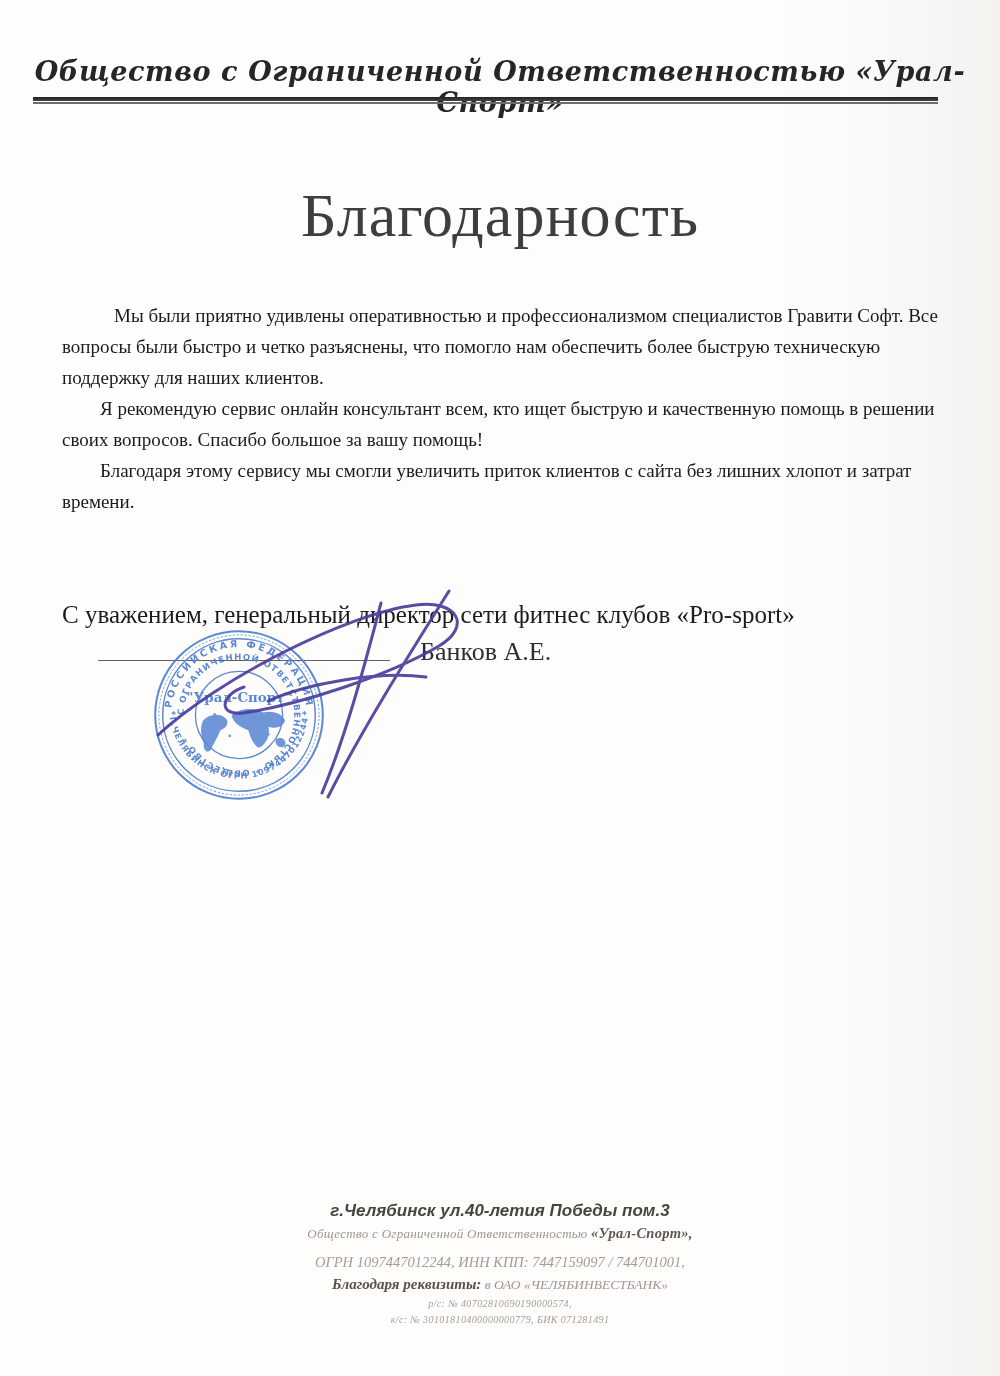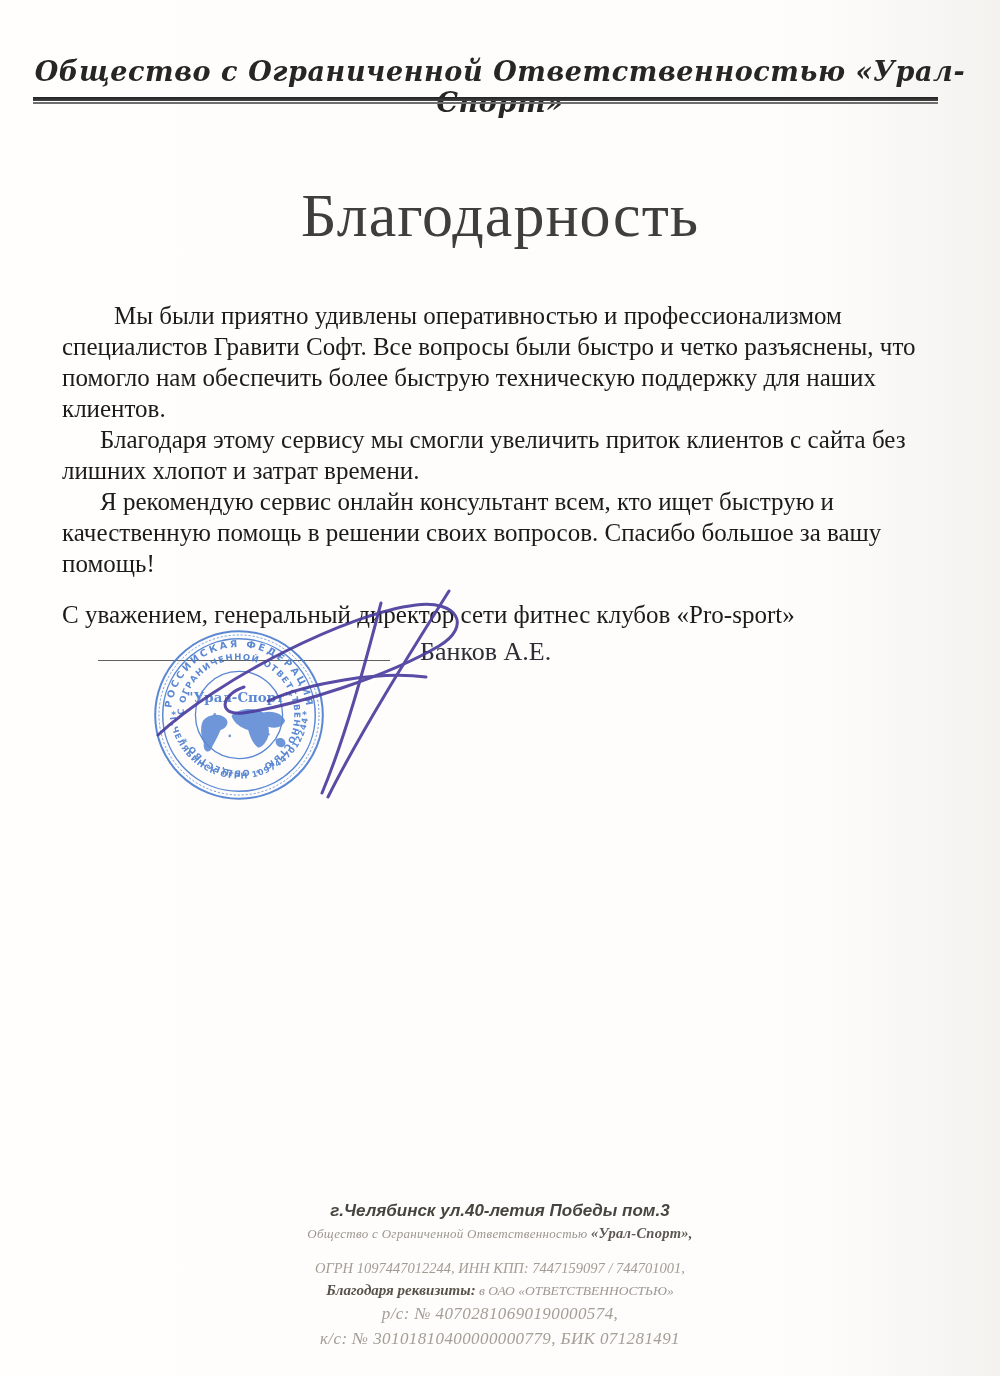"Мы были приятно удивлены оперативностью" .letter-body { font-size: 25px -> 19px }
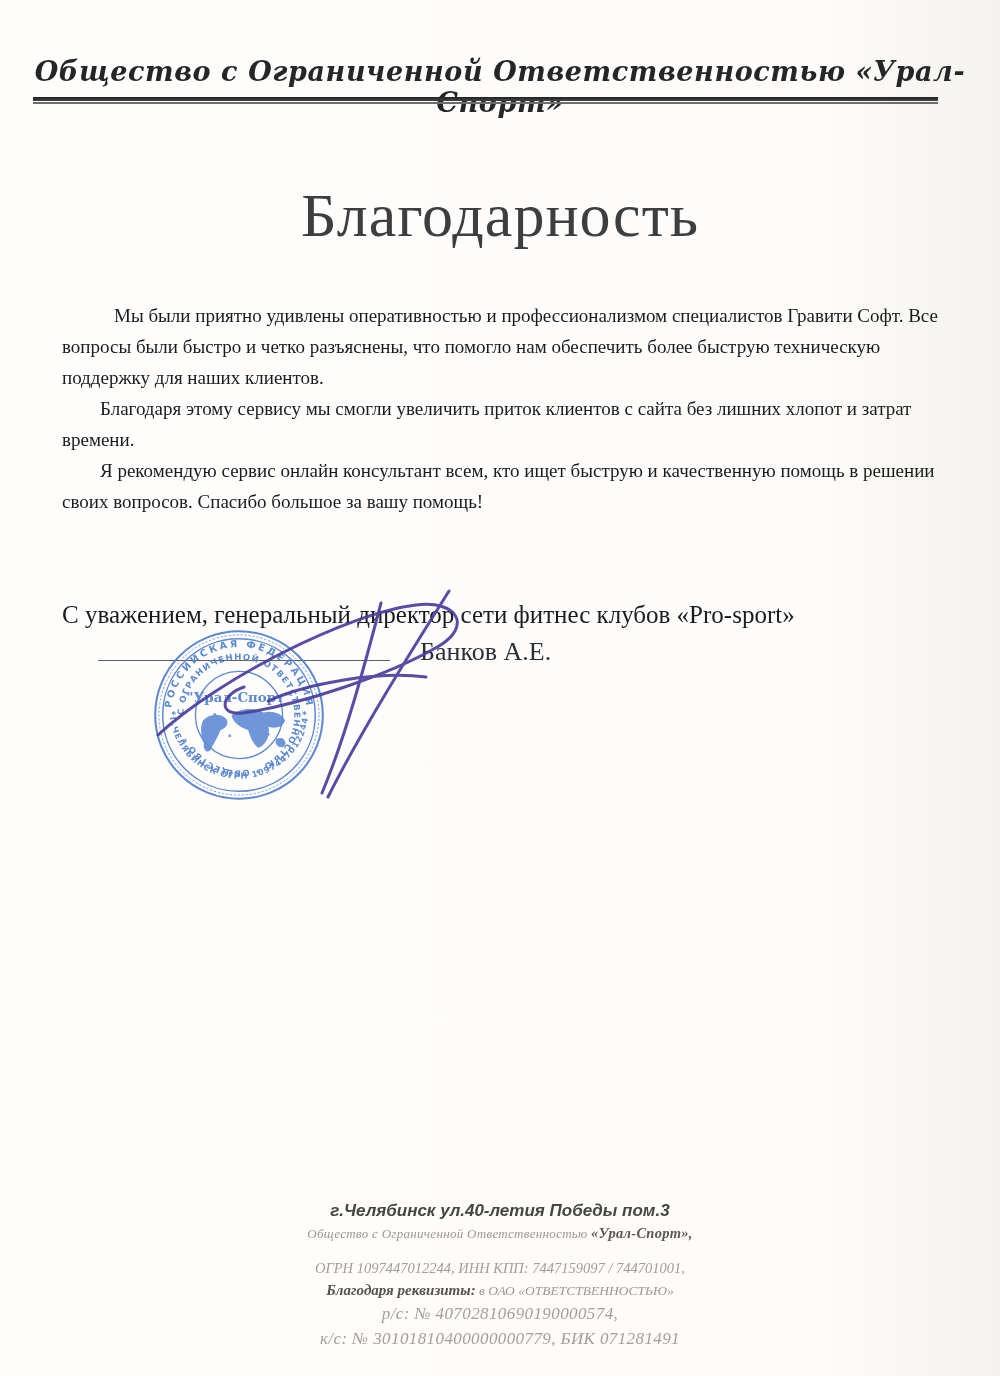"Благодаря этому сервису мы смогли" p { order: before "Я рекомендую сервис онлайн консультант" -> after "Я рекомендую сервис онлайн консультант" }
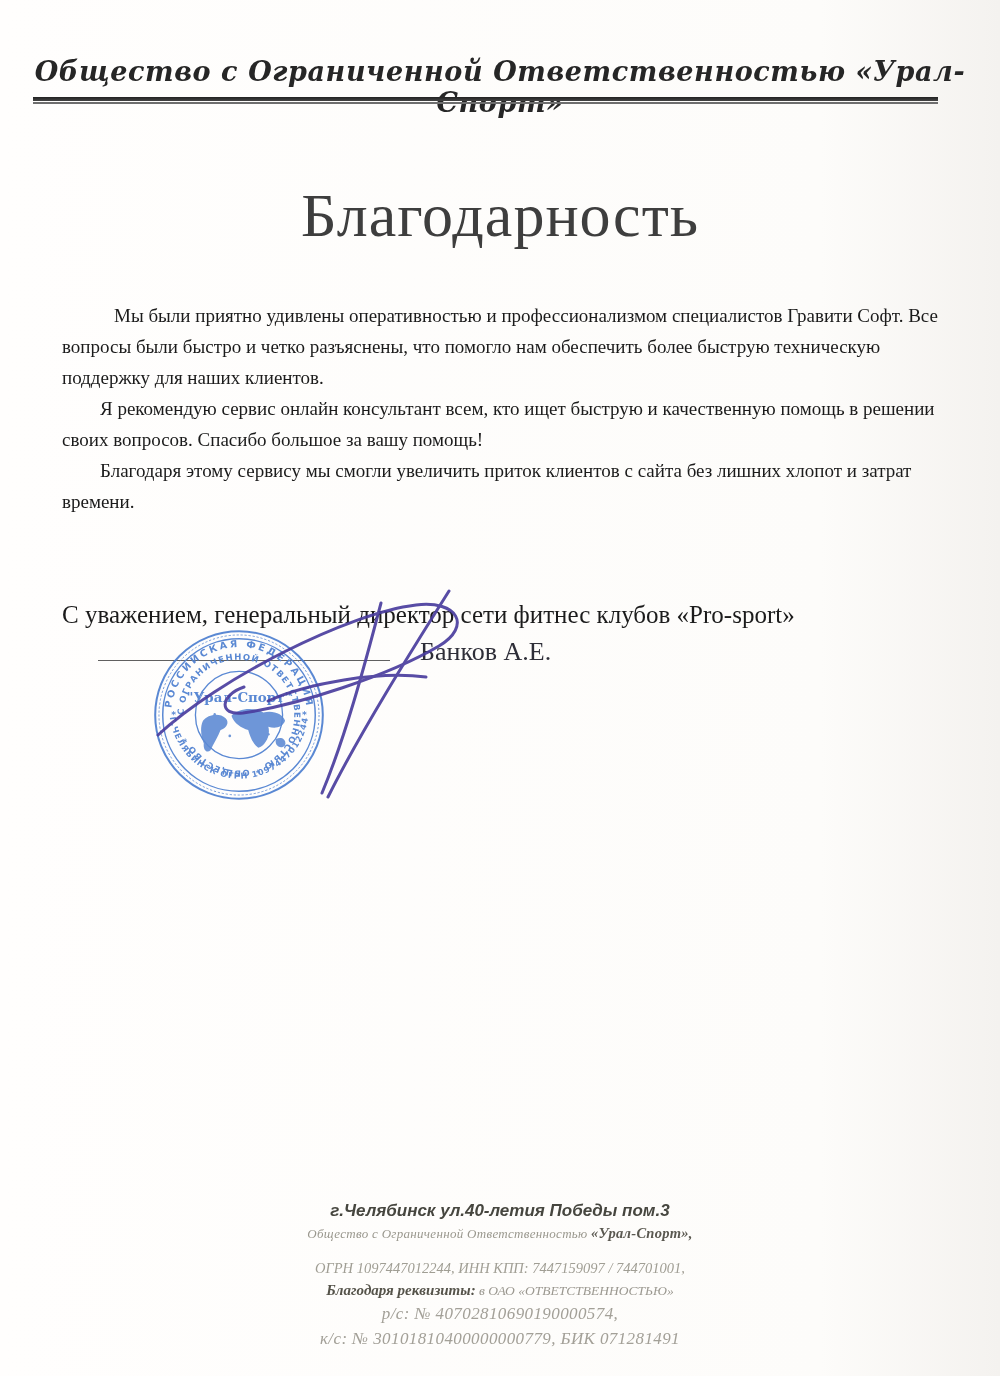"Общество с Ограниченной Ответственностью «Урал-Спорт»," .footer-company { margin-bottom: 18px -> 12px }
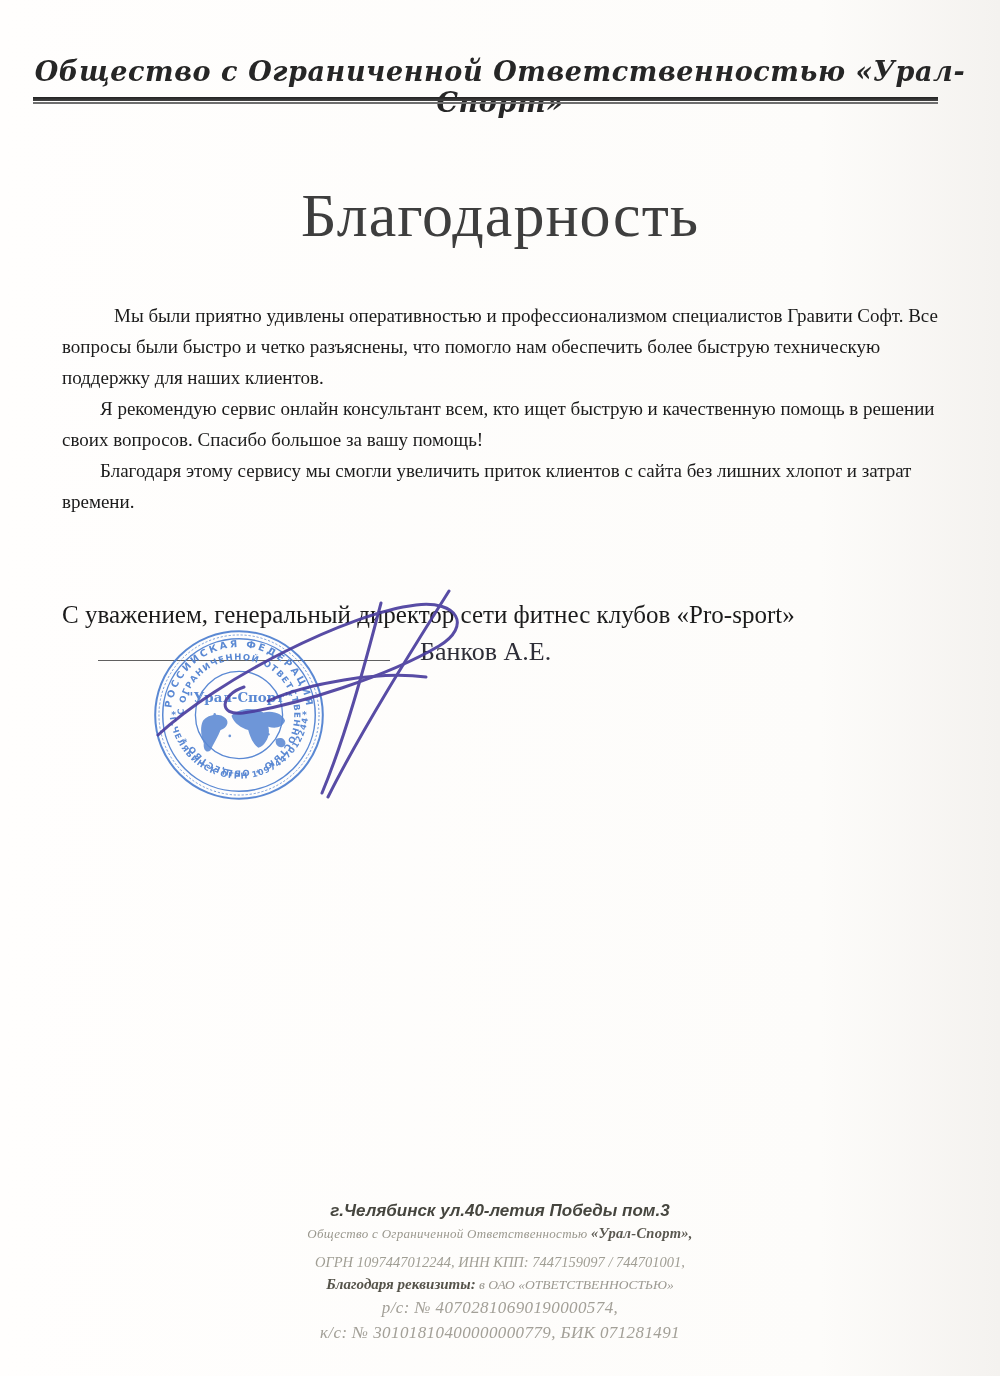"в ОАО «ОТВЕТСТВЕННОСТЬЮ»" span { text: ОТВЕТСТВЕННОСТЬЮ -> ЧЕЛЯБИНВЕСТБАНК }
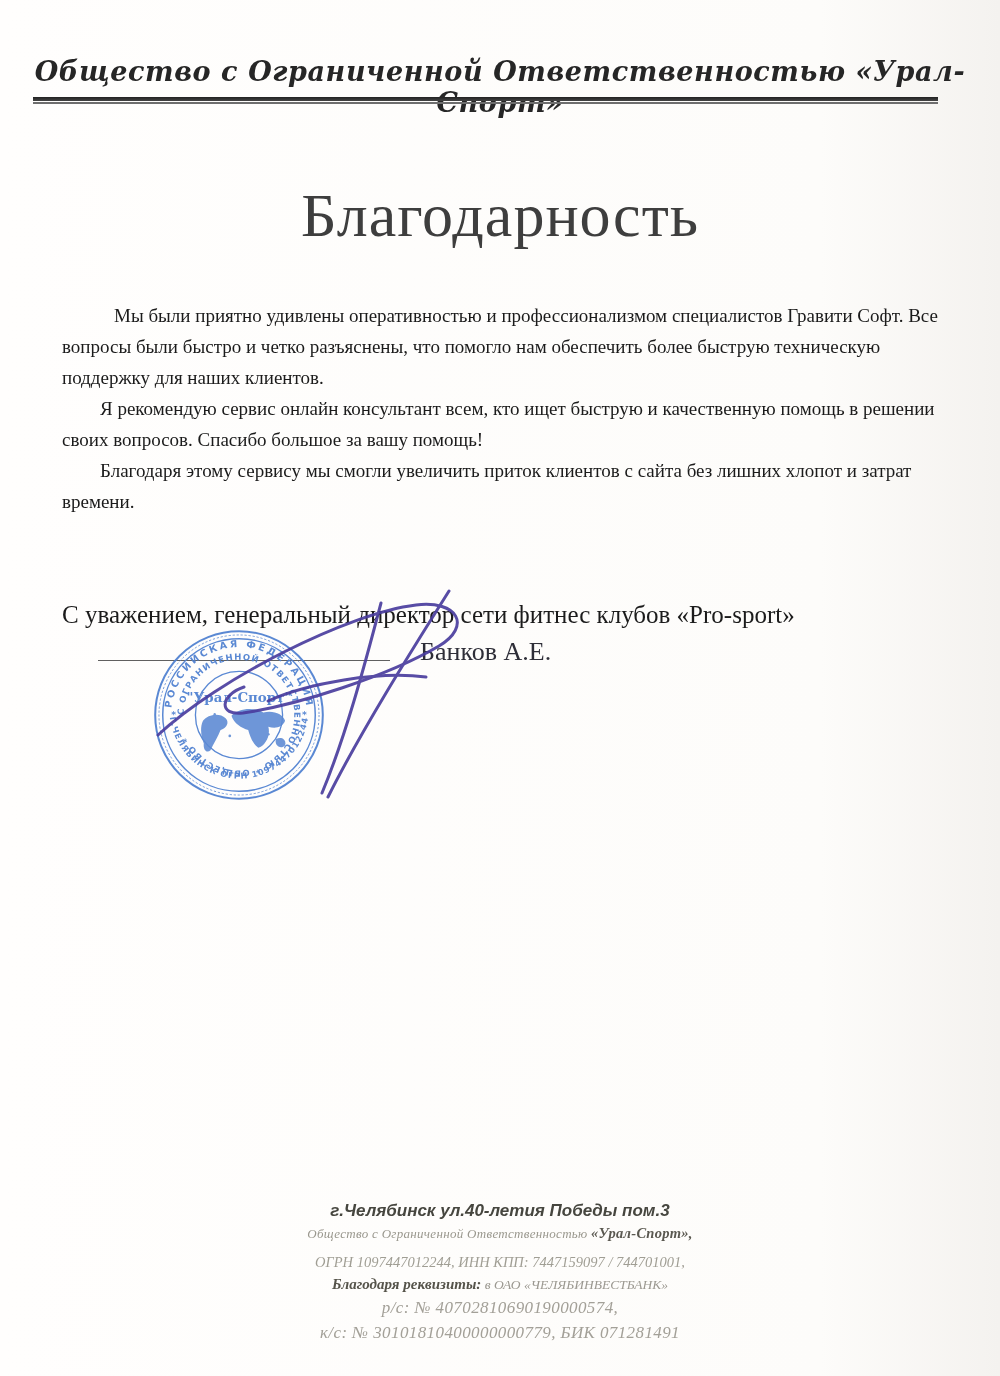"р/с: № 40702810690190000574," .footer-rs, .footer-ks { font-size: 17px -> 10px }
